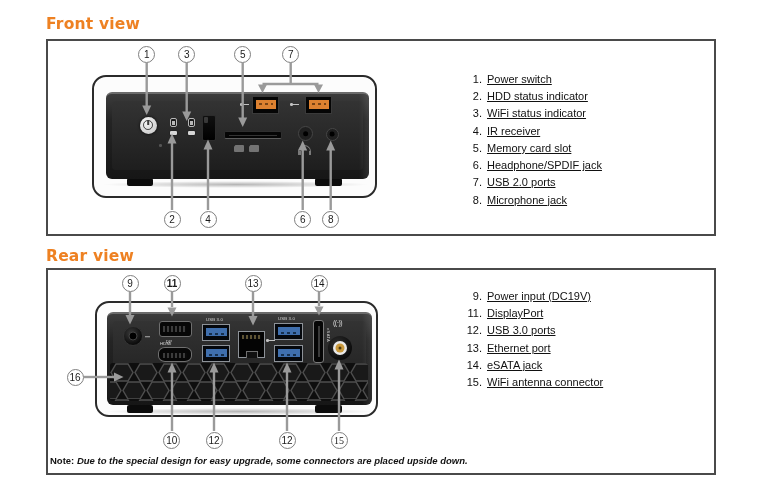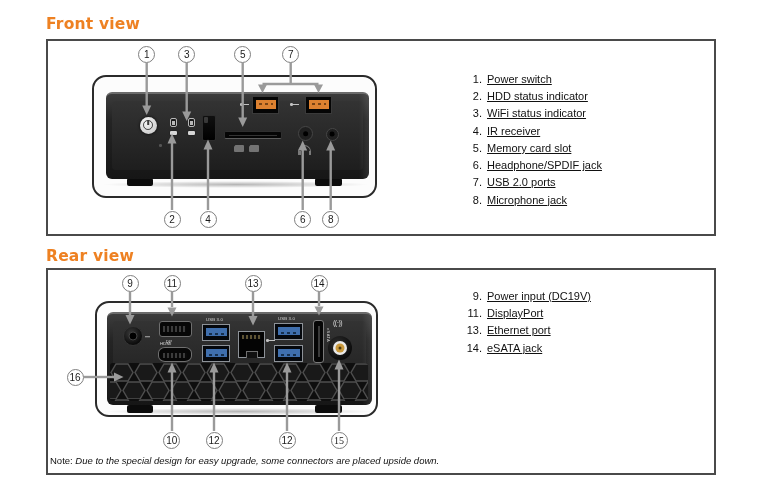"11" div.co { font-weight: none -> bold }
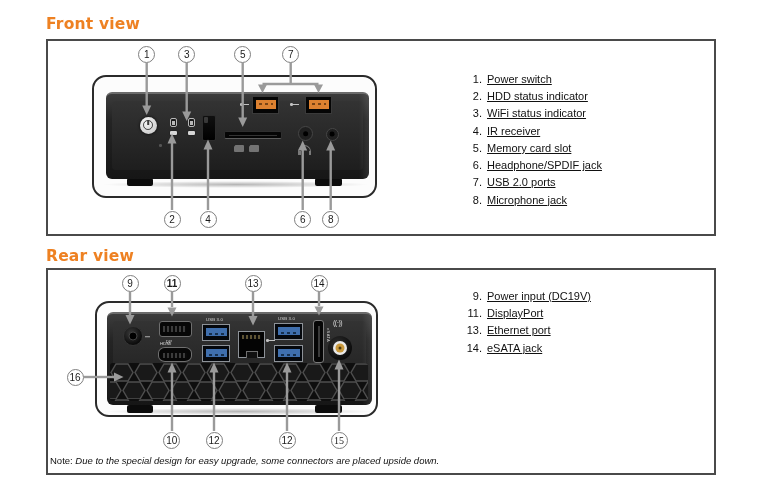"12." li.leg-item { html: none -> <li> <span>12.</span> <span>USB 3.0 ports</span> </li> }
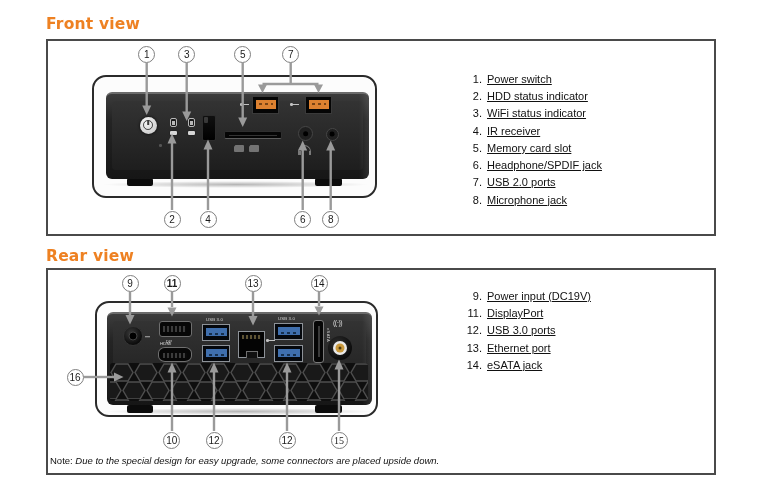"15." li.leg-item { html: none -> <li> <span>15.</span> <span>WiFi antenna connector</span> </li> }
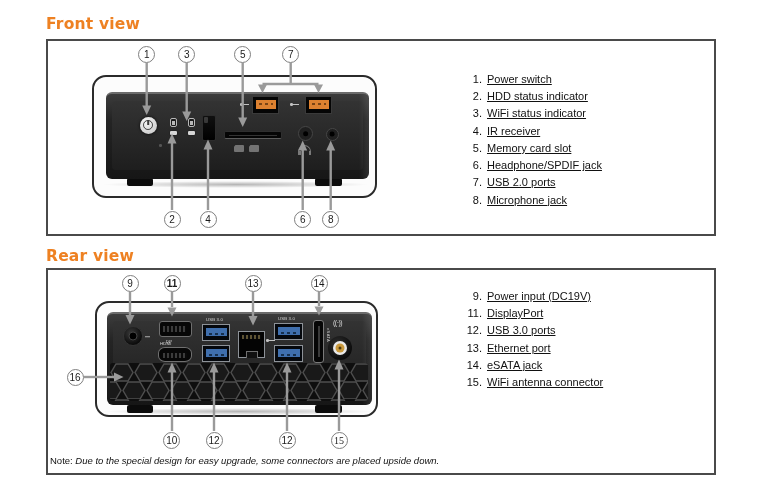"Note: Due to the special" .note { font-weight: normal -> bold }
